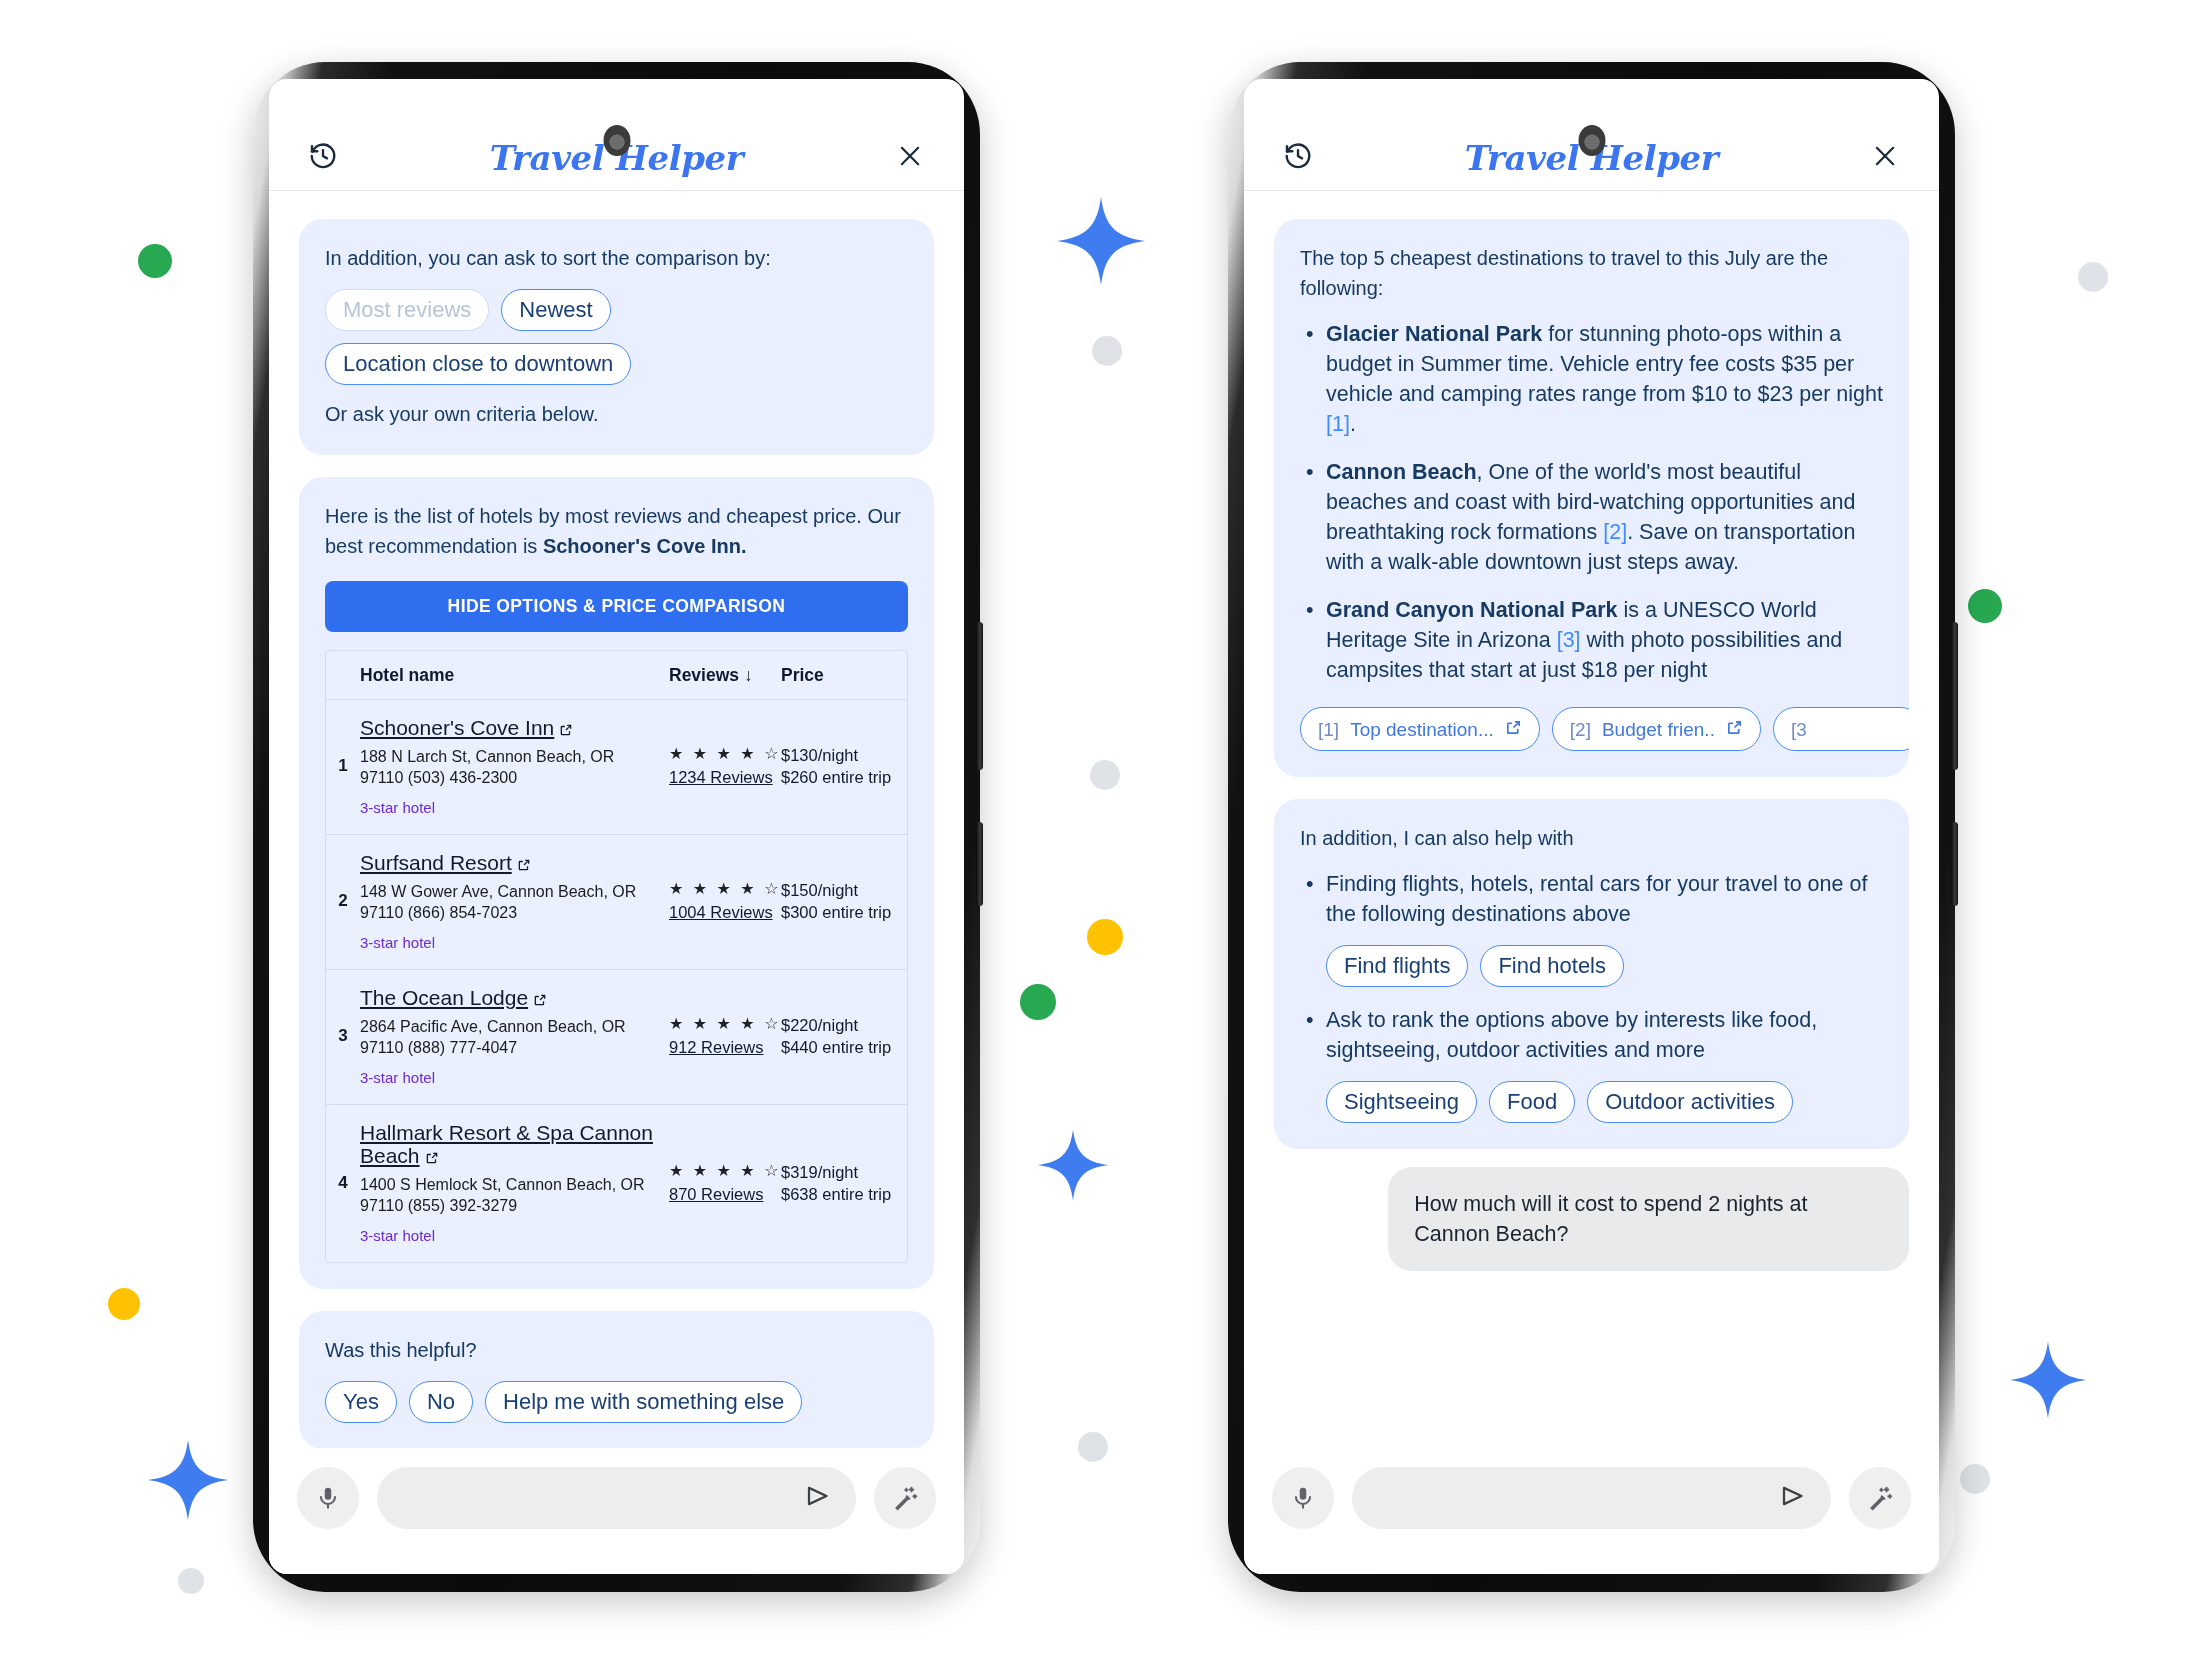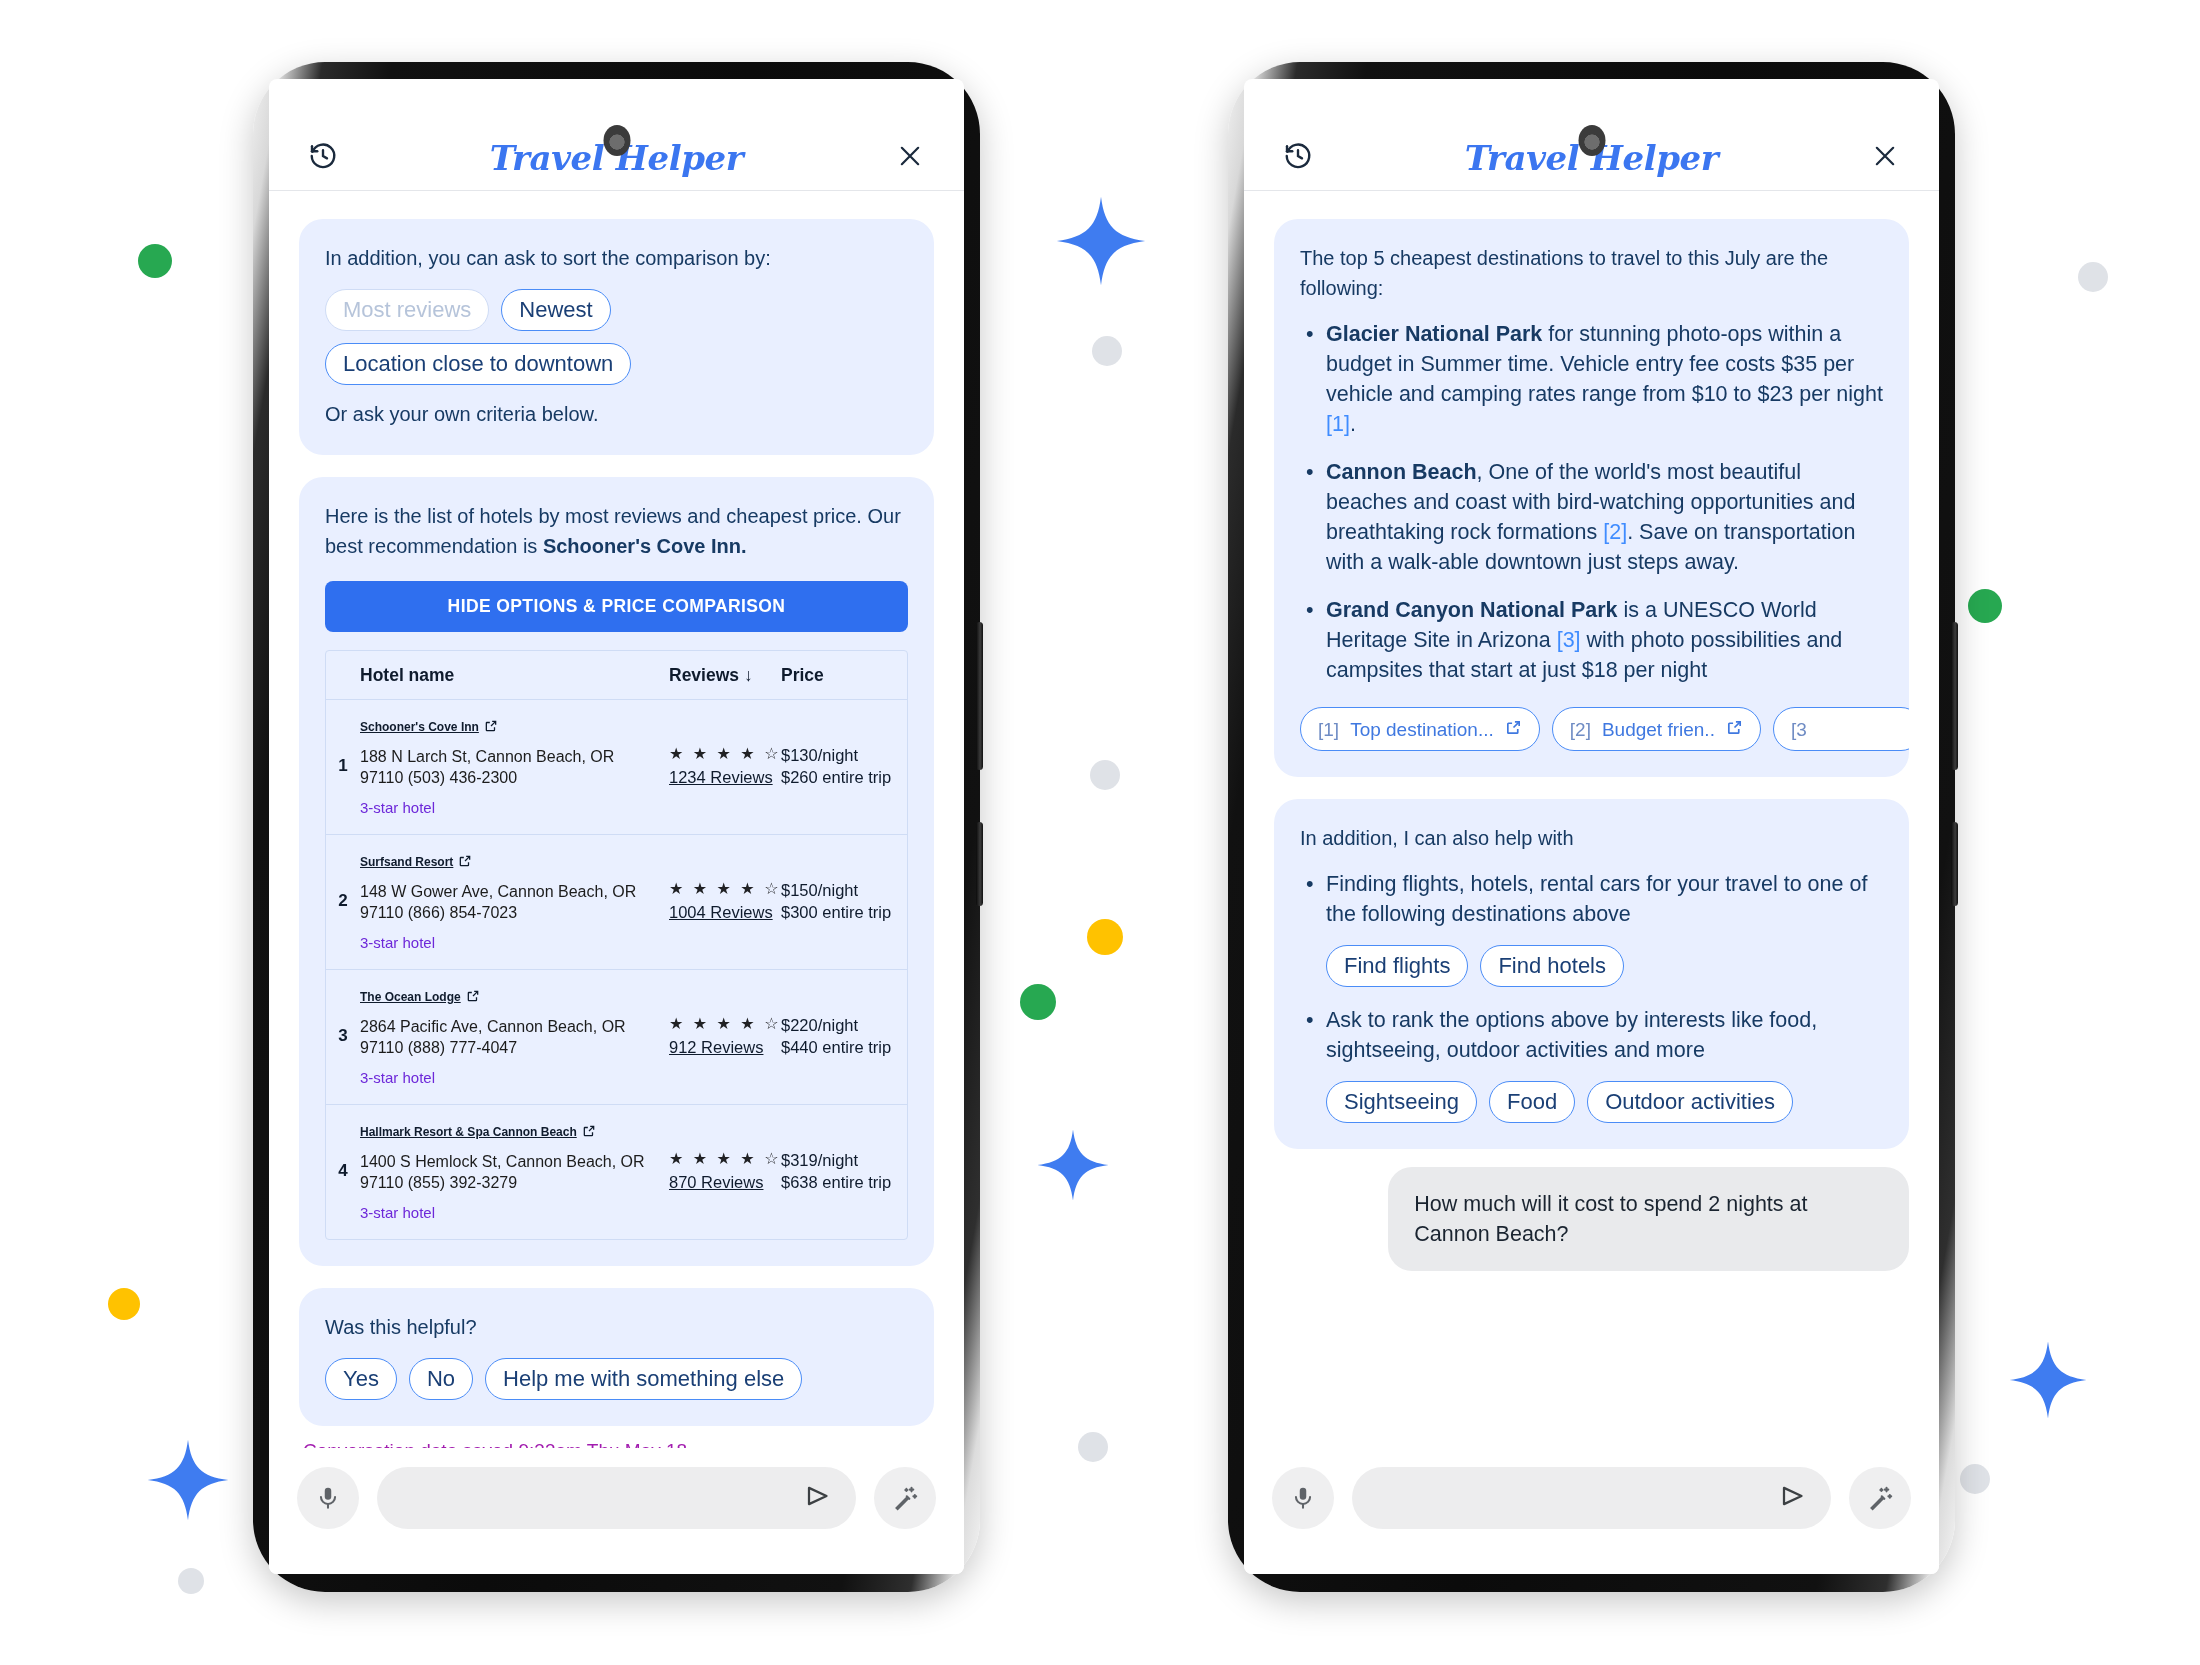"Travel Helper" .phone-inner { border-radius: 8px -> 18px }
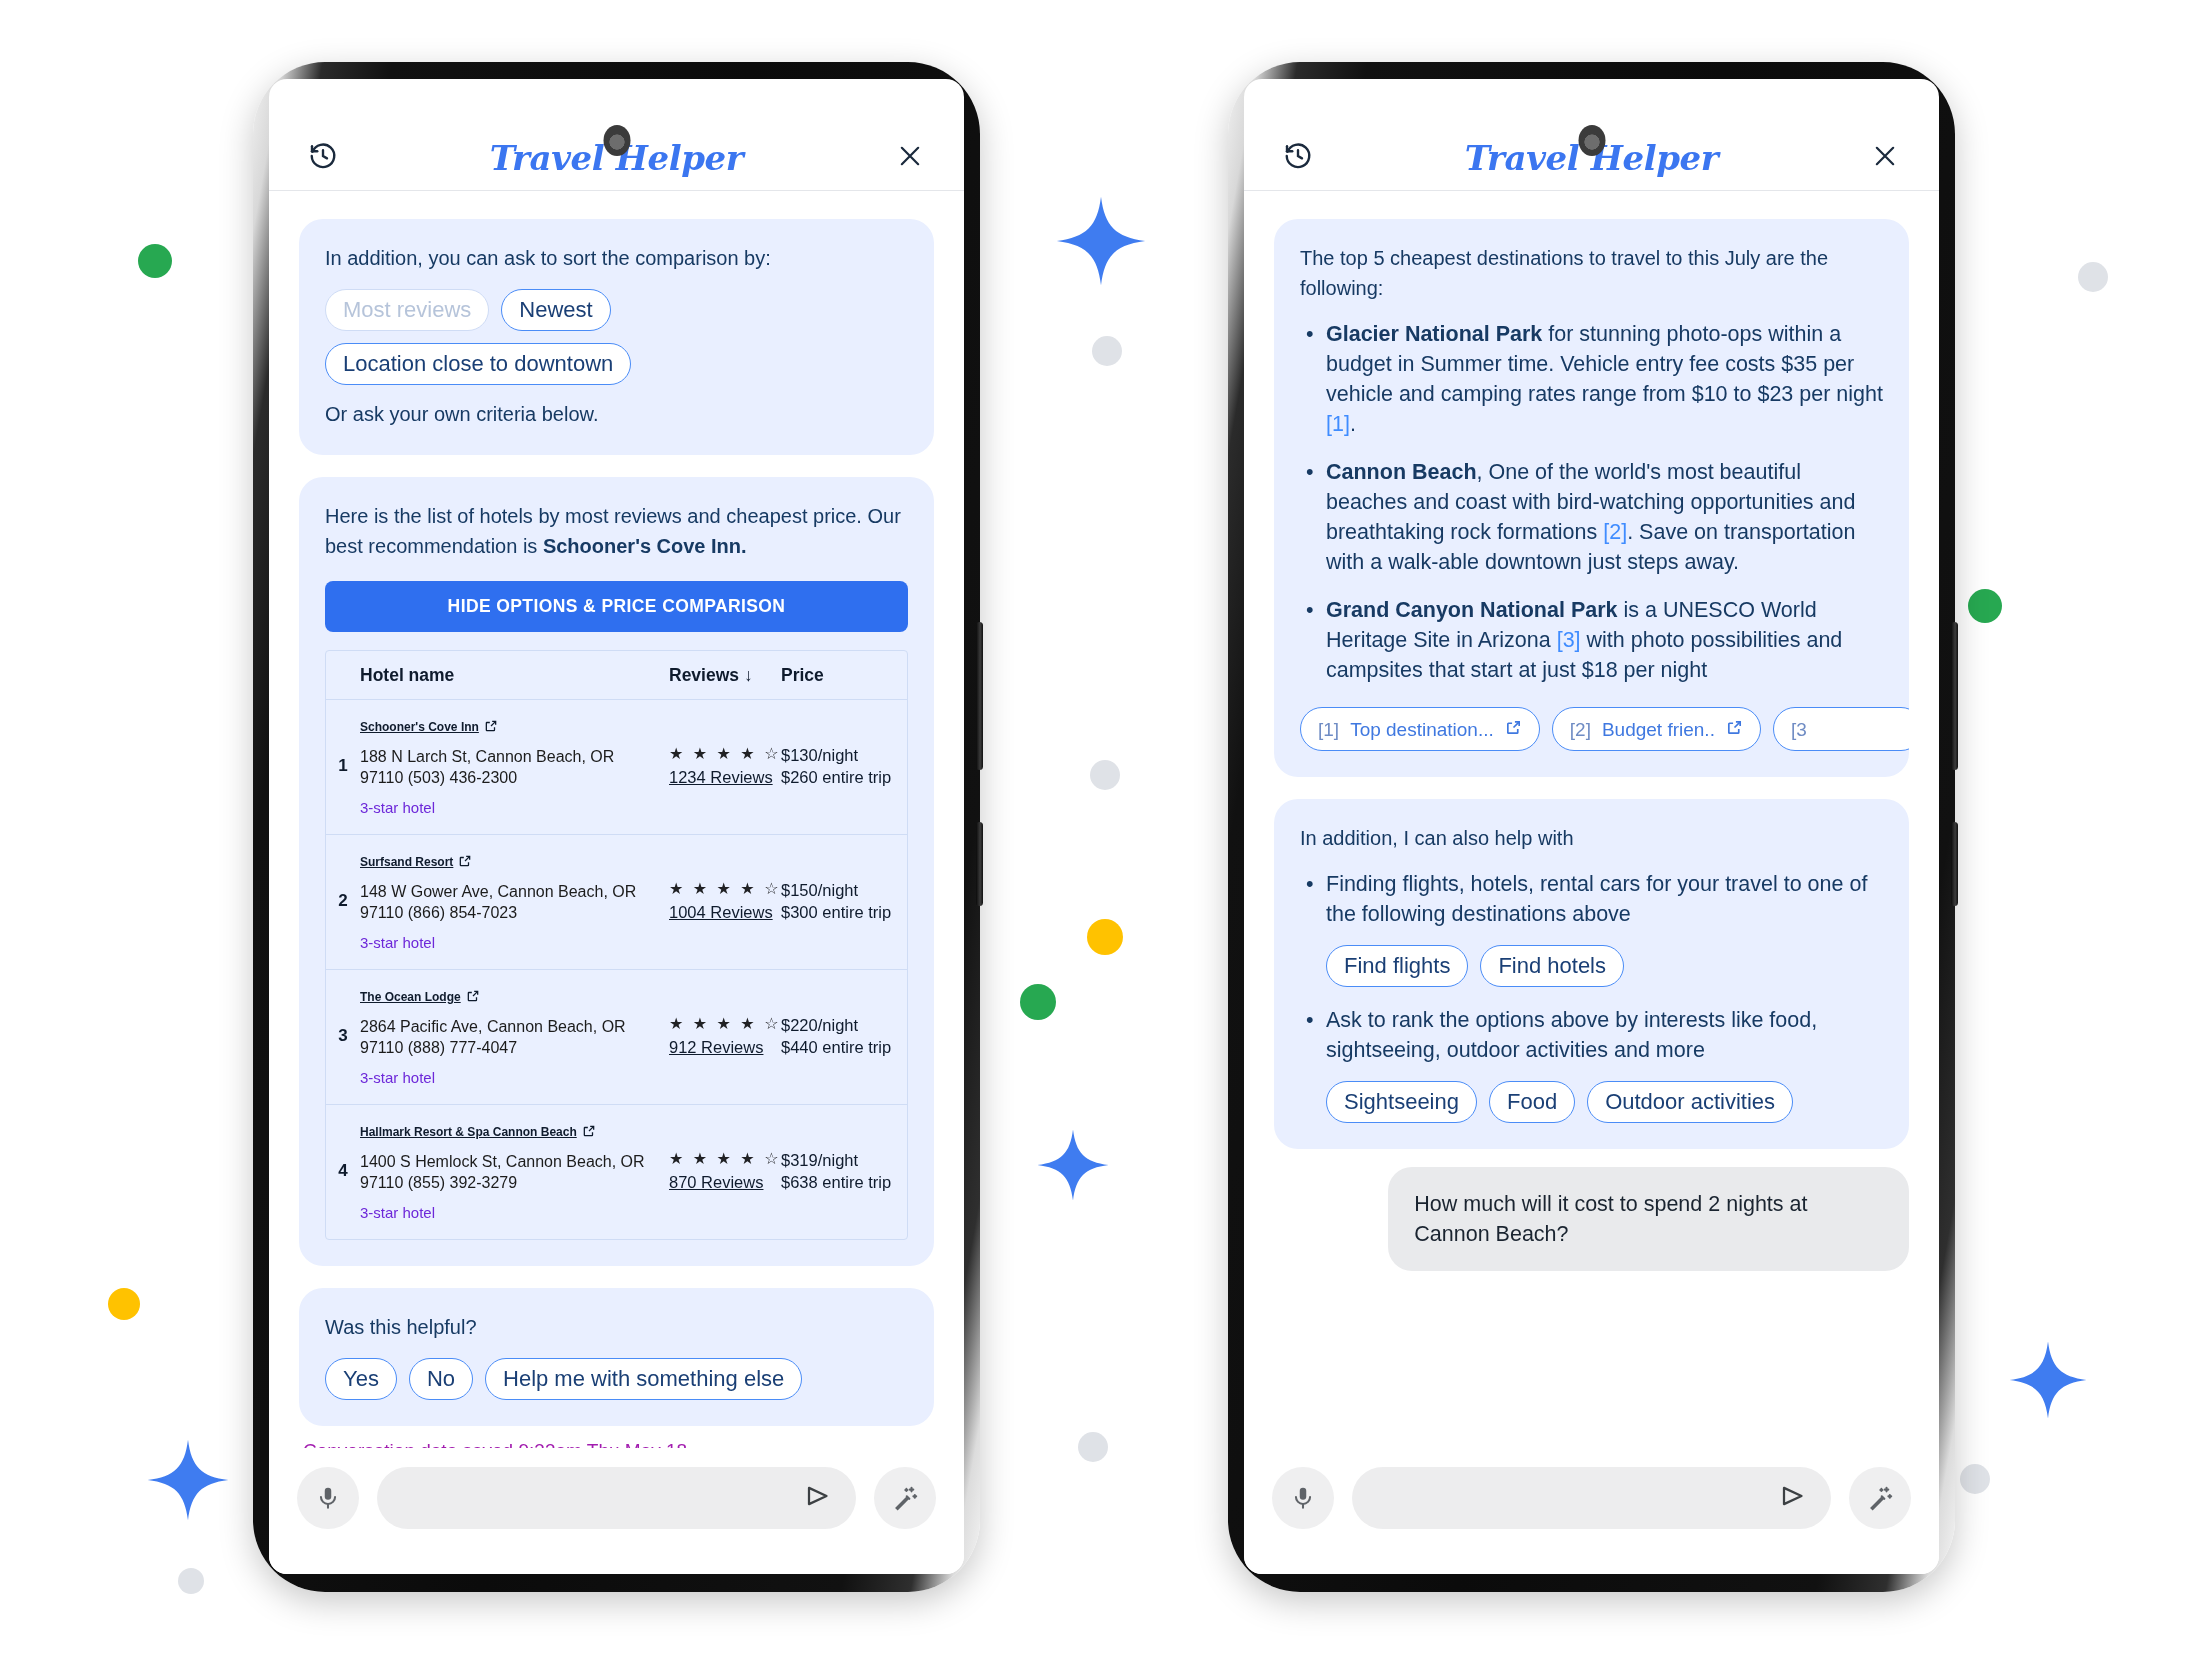"Schooner's Cove Inn" .hotel-name { font-size: 12px -> 21px; font-weight: 700 -> 400 }
